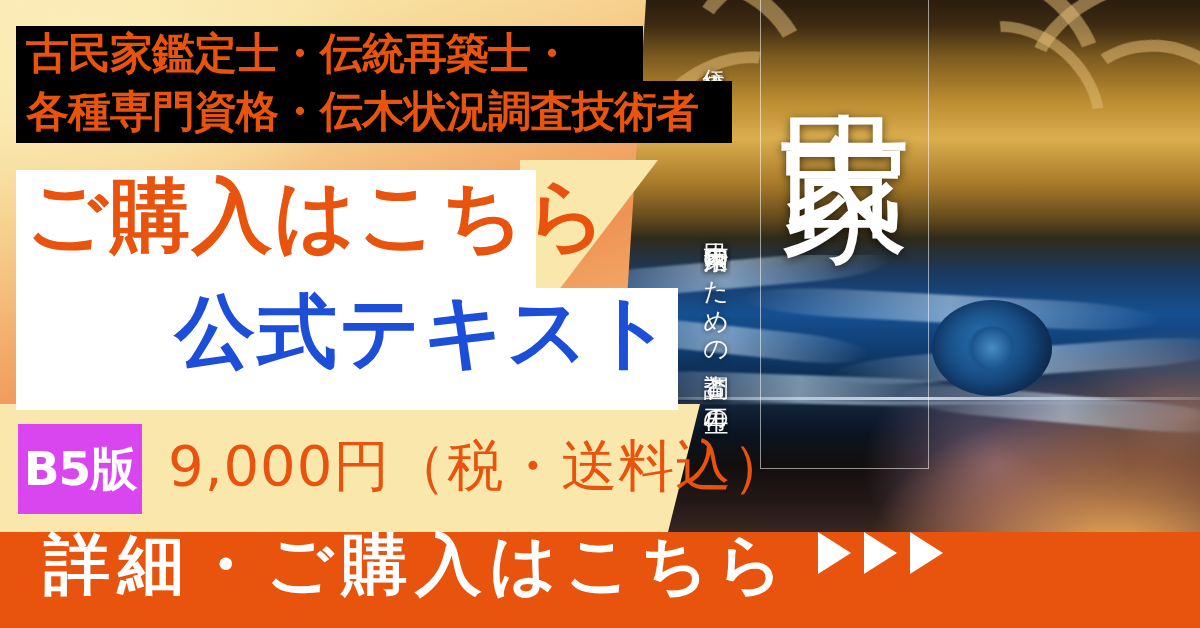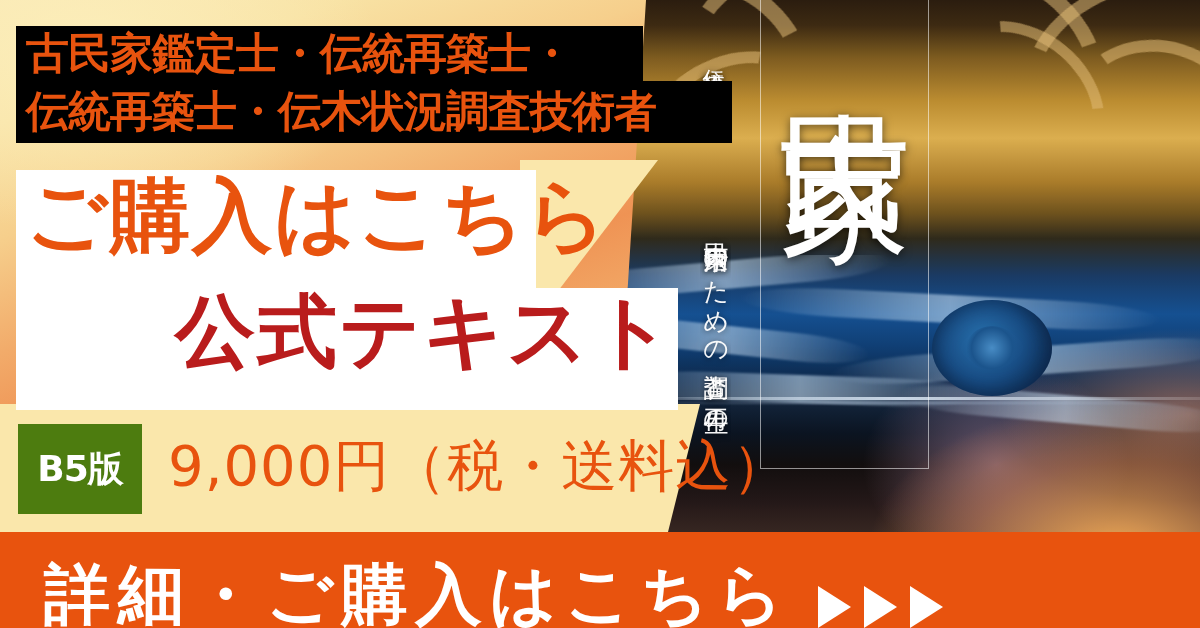"伝統再築士・伝木状況調査技術者" span { text: 伝統再築士 -> 各種専門資格 }
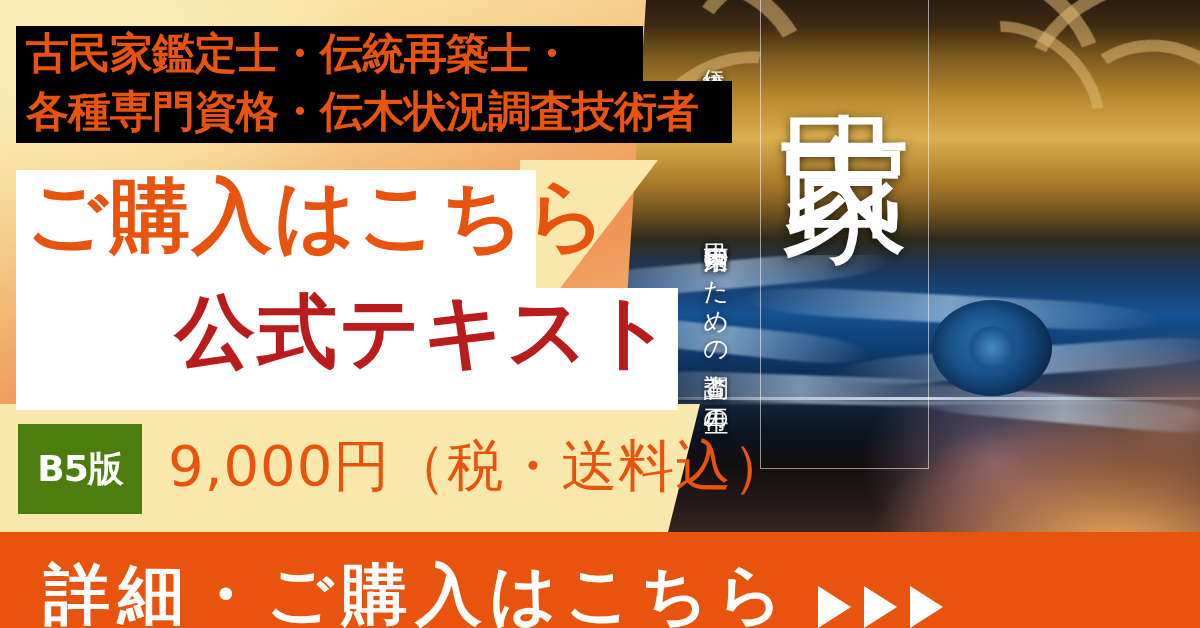"公式テキスト" .big-2-text { color: #b91c1c -> #1d4ed8 }
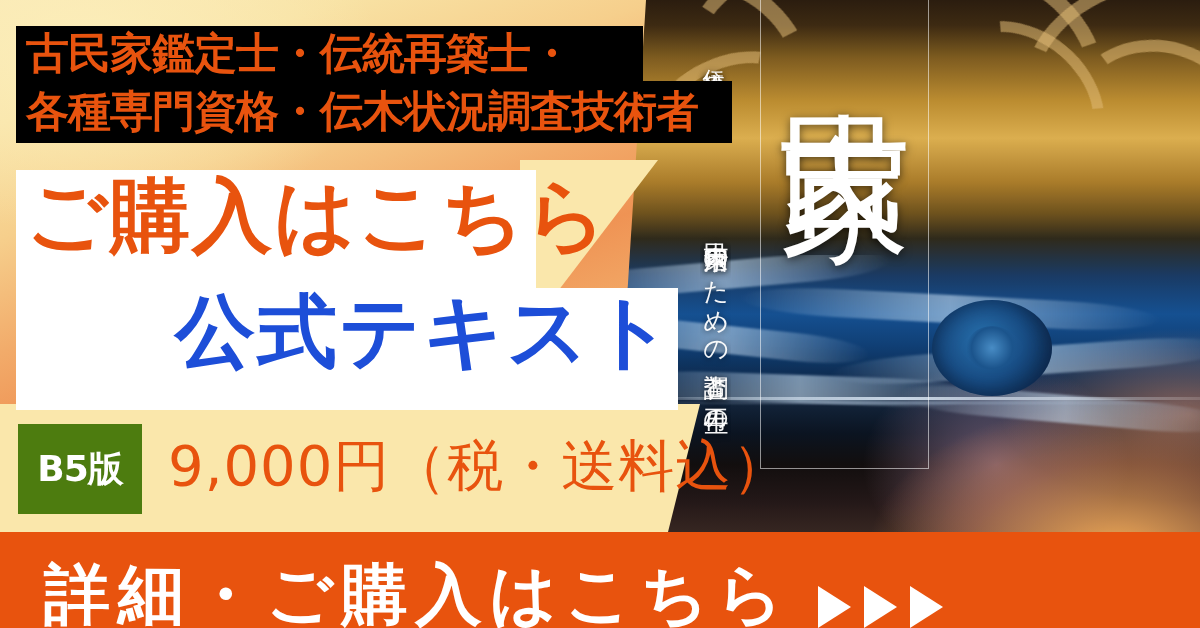"B5版" .badge { background: #4d7c0f -> #d946ef; font-size: 36px -> 47px }
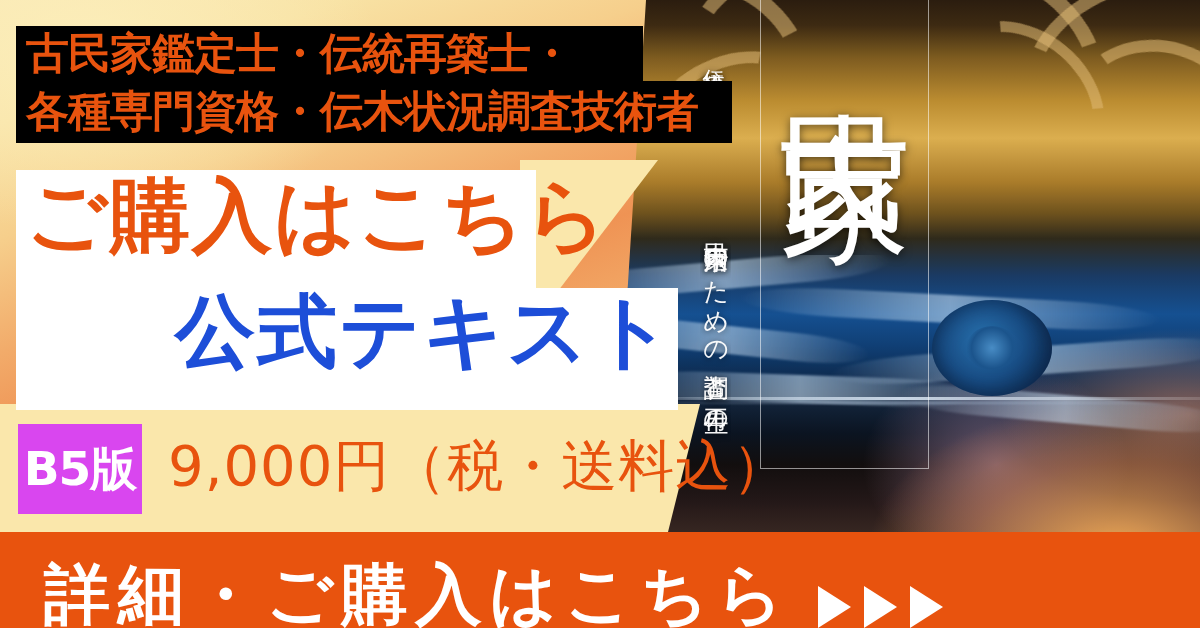"詳細・ご購入はこちら" .cta { align-items: flex-end -> flex-start }
